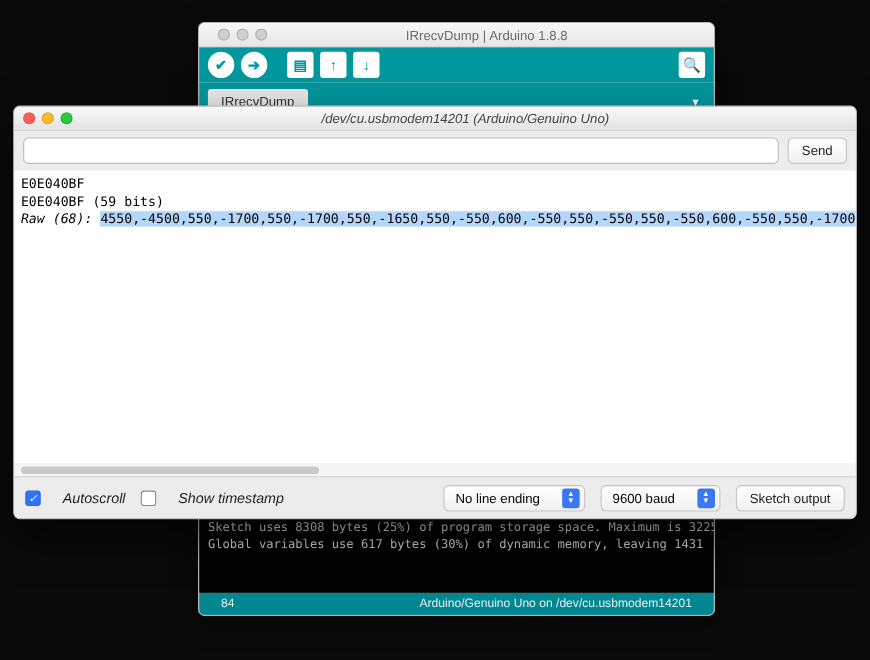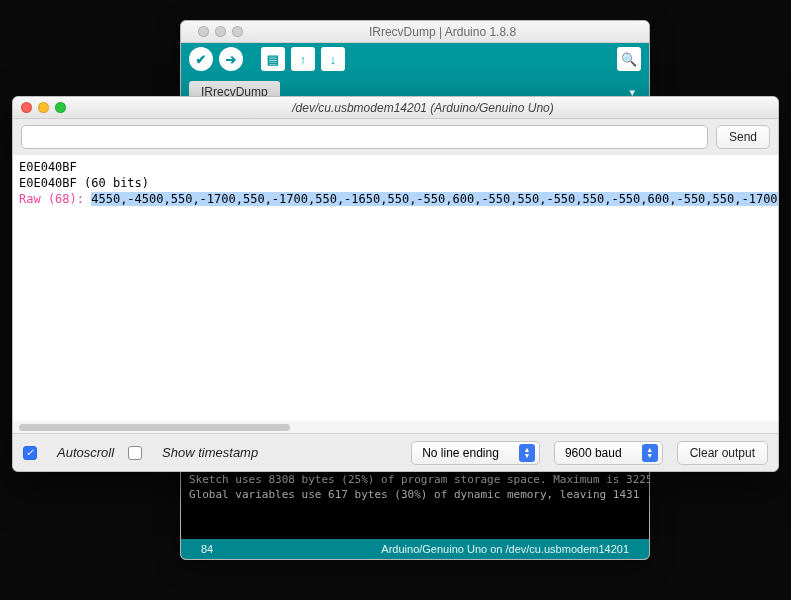"E0E040BF (60 bits)" div { text: 60 -> 59 }
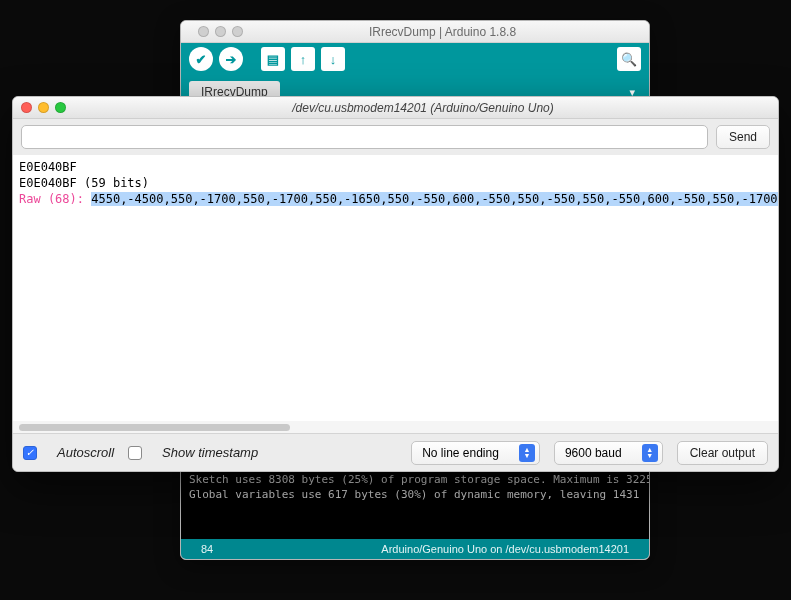"Raw (68):" .rawline span.prefix { color: #ec4899 -> #000000; font-style: none -> italic }
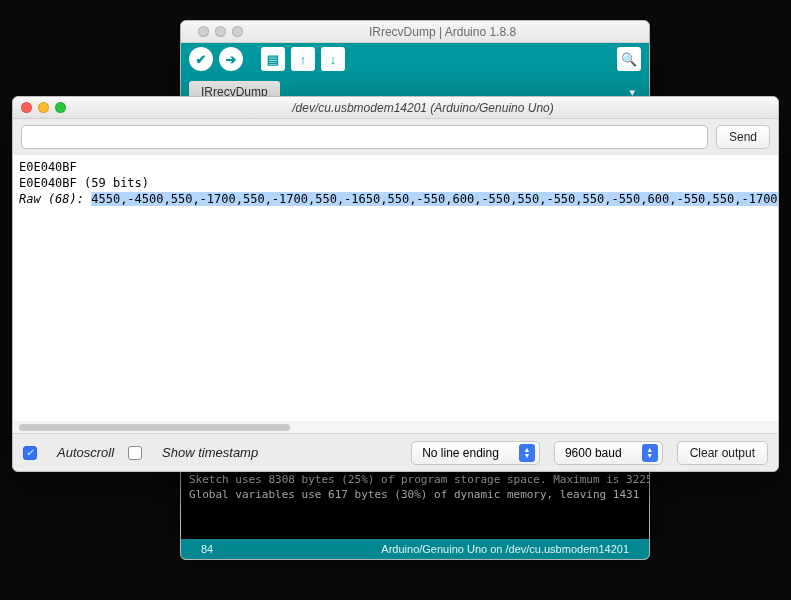"Clear output" div.btn { text: Clear -> Sketch }
